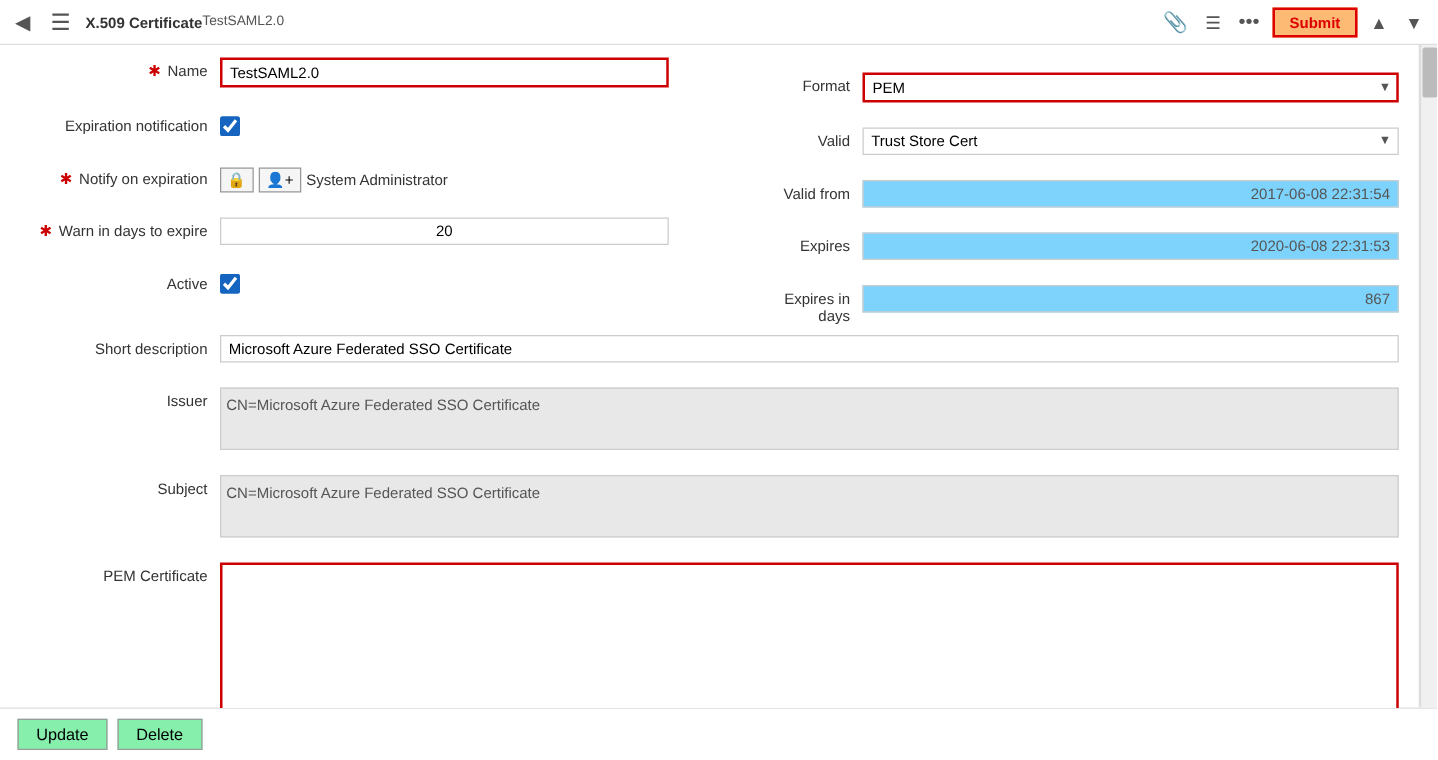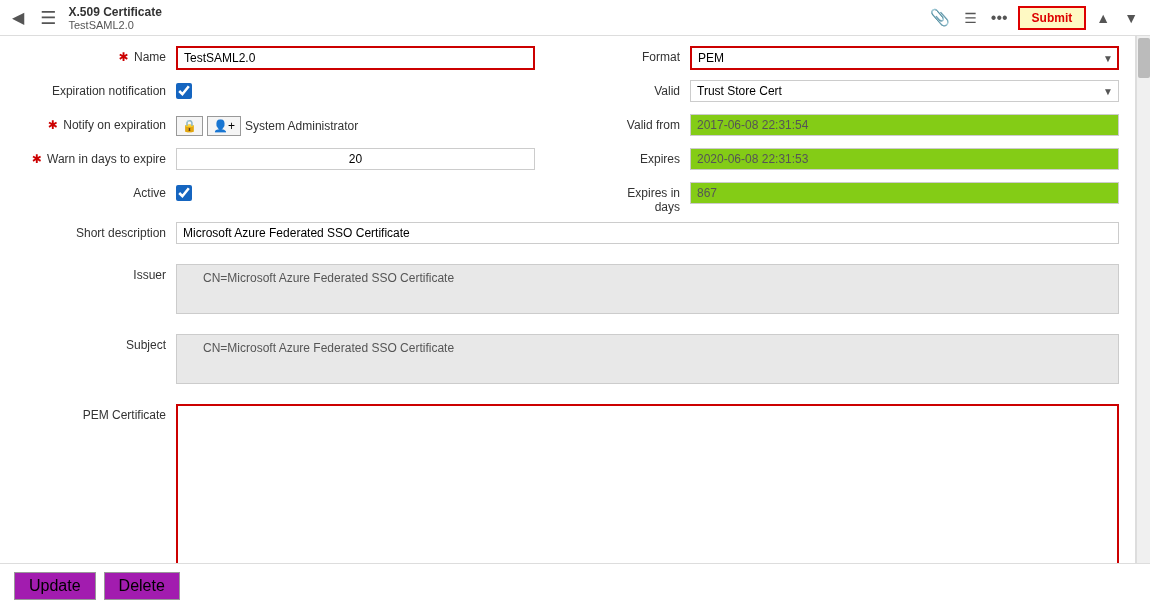"X.509 Certificate" .top-bar-title { flex-direction: column -> none }
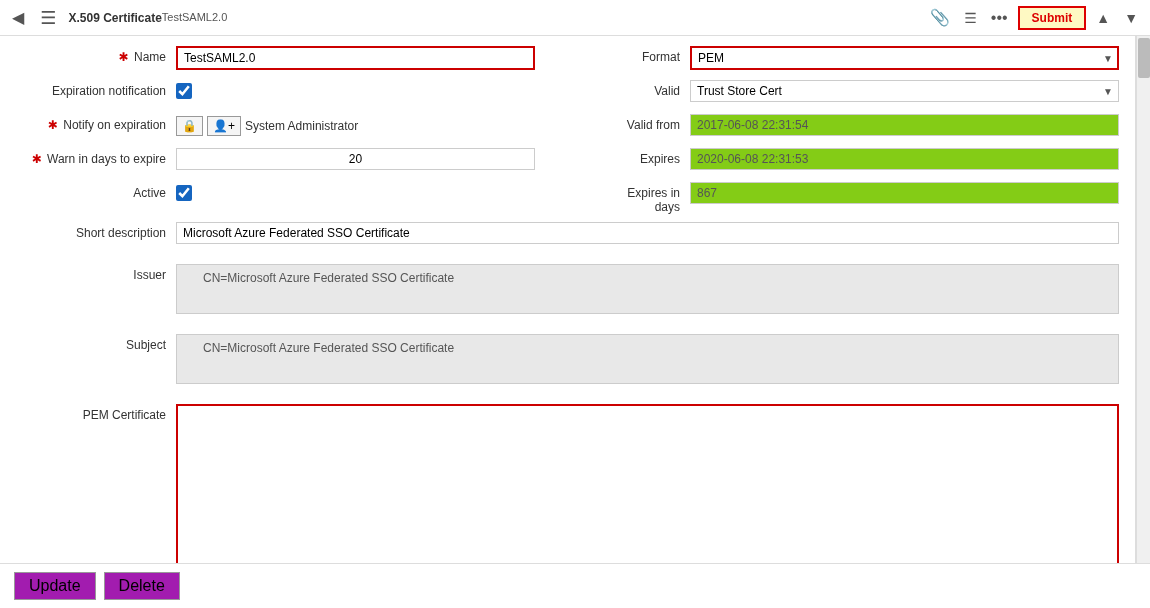"Submit" .submit-btn { background: #fef9c3 -> #fdba74 }
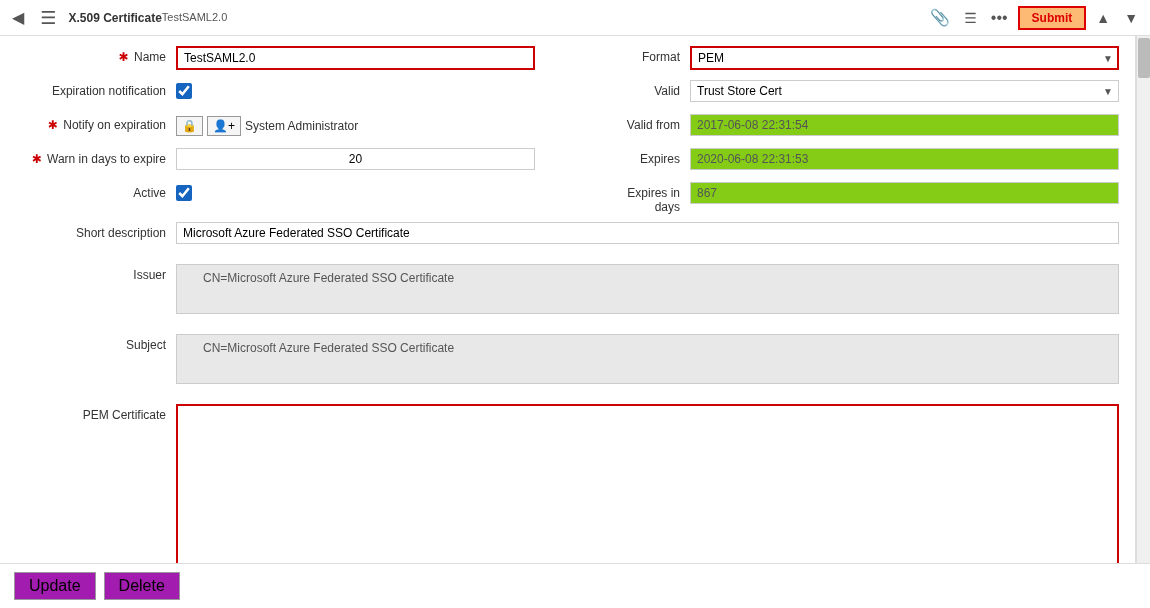"Format" .split-right { margin-top: none -> 12px }
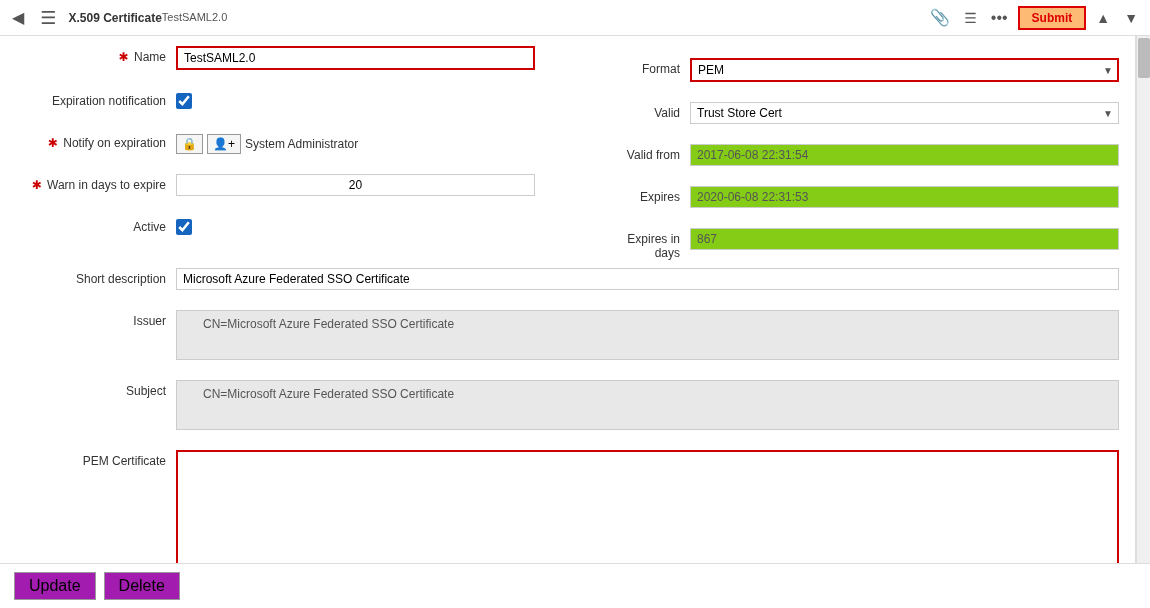"2017-06-08 22:31:54" input[type="text"]:read-only, textarea:read-only { background: #84cc16 -> #7dd3fc; text-align: none -> right }
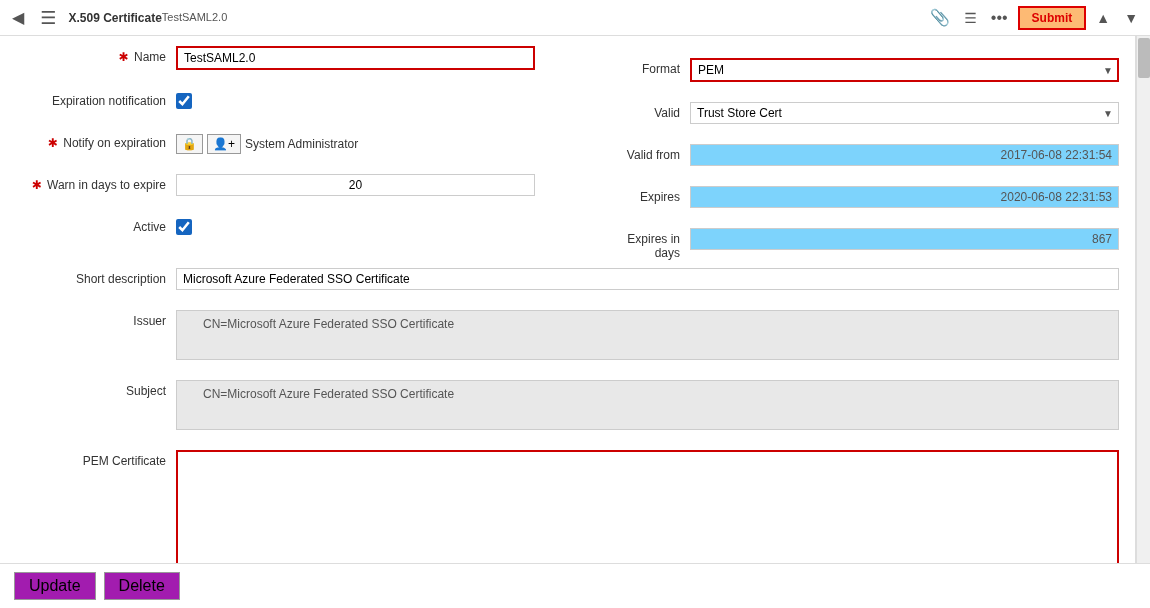"CN=Microsoft Azure Federated SSO" .readonly-box { padding: 6px 26px -> 6px 4px }
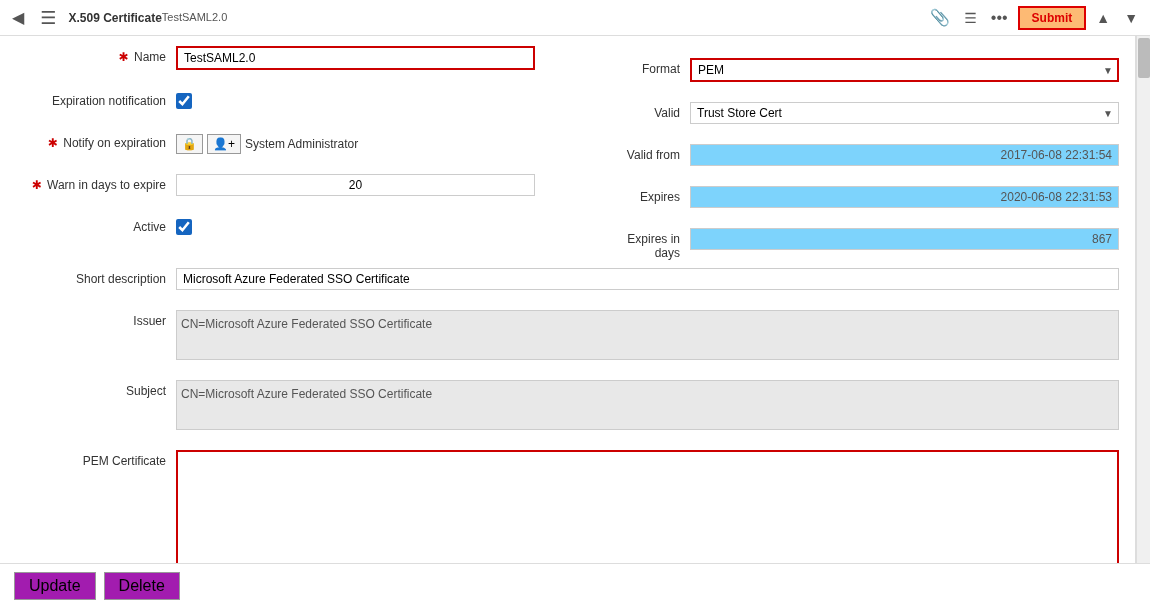"Update" .bottom-btn { background: #a21caf -> #86efac; font-size: 16px -> 13px }
